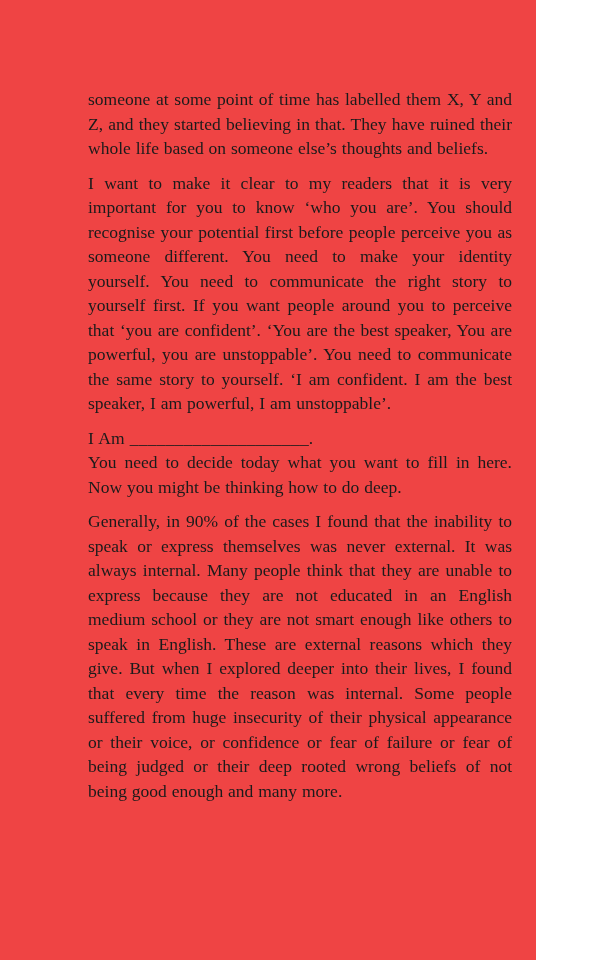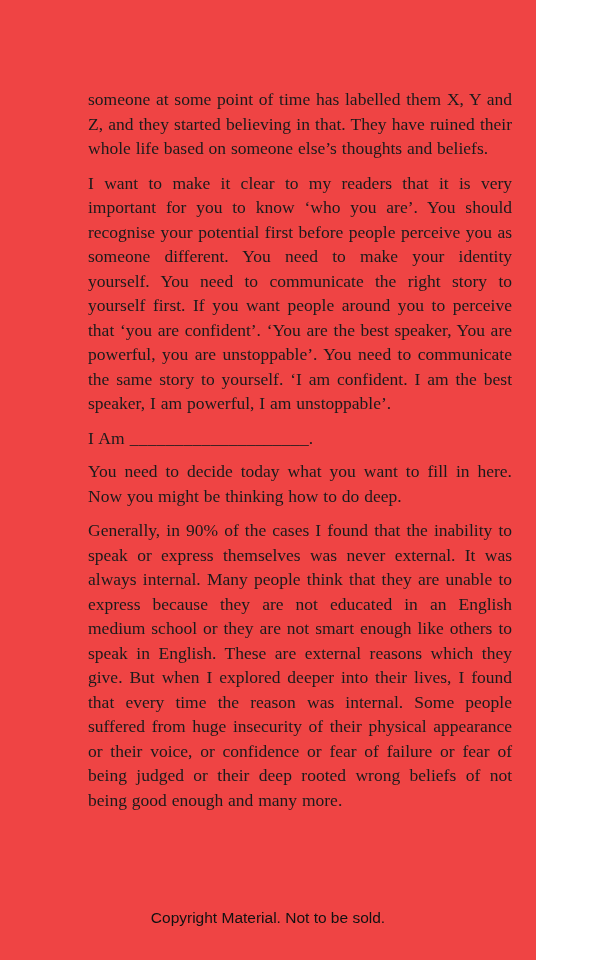"I Am ____________________." .fill-line { margin-bottom: 9px -> 0 }
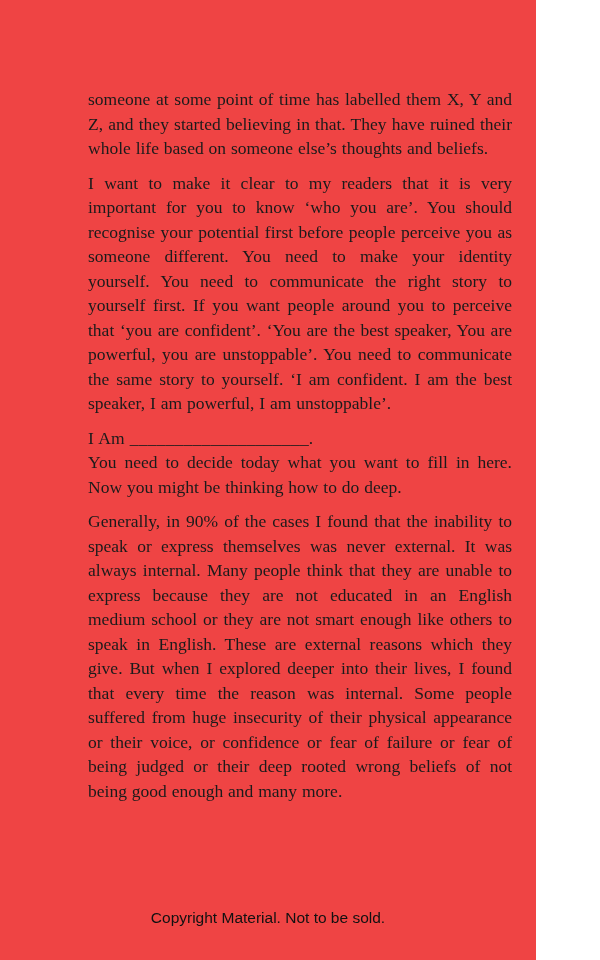"Copyright Material. Not to be" div.footer { html: <div>Copyright Material. Not to be sold.</div> -> none }
